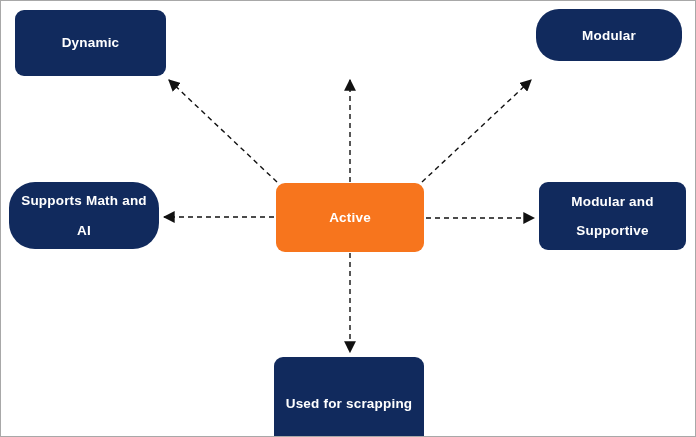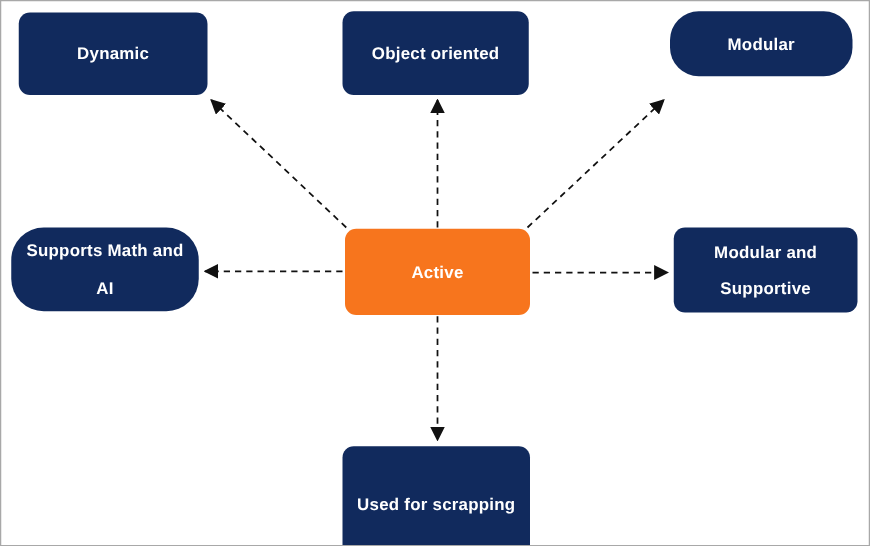"Object oriented" div.node { html: <div> <span>Object oriented</span> </div> -> none }
